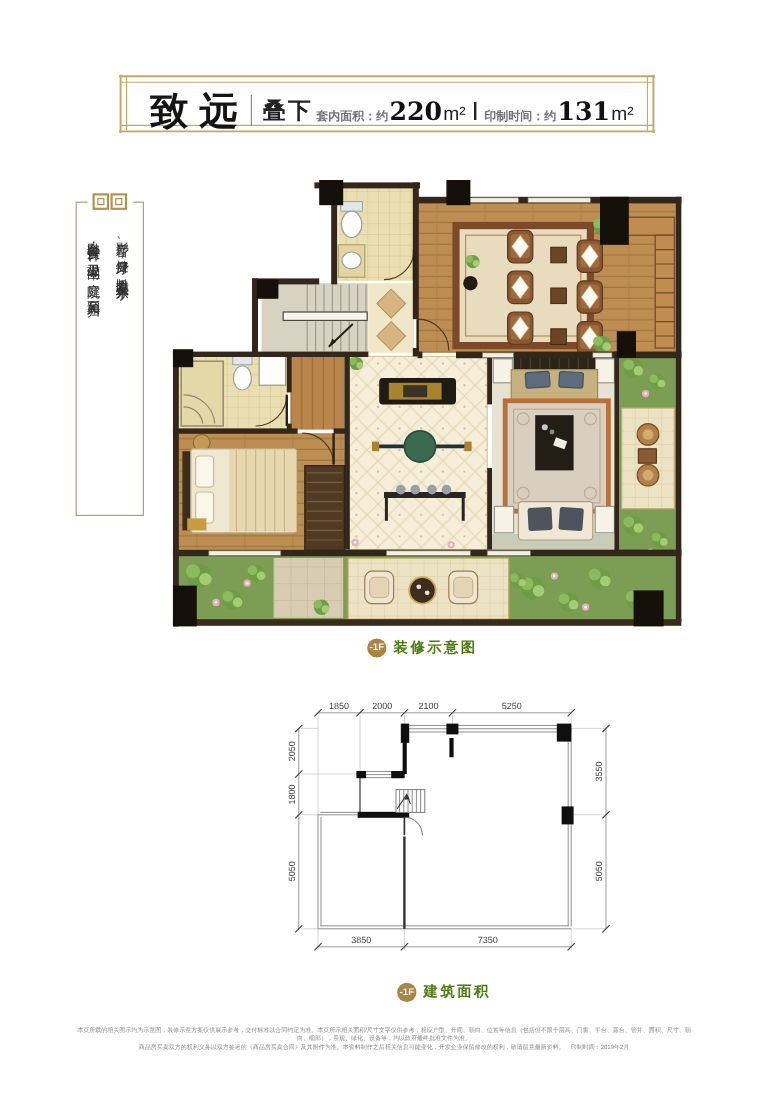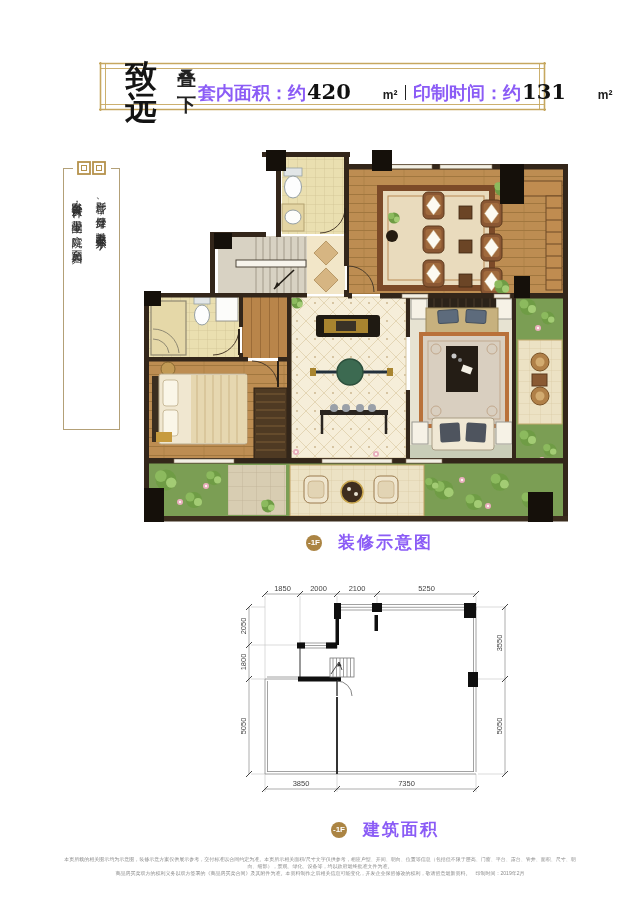"套内面积：约" .area-label { color: #8b5cf6 -> #737373; font-size: 18px -> 10px }
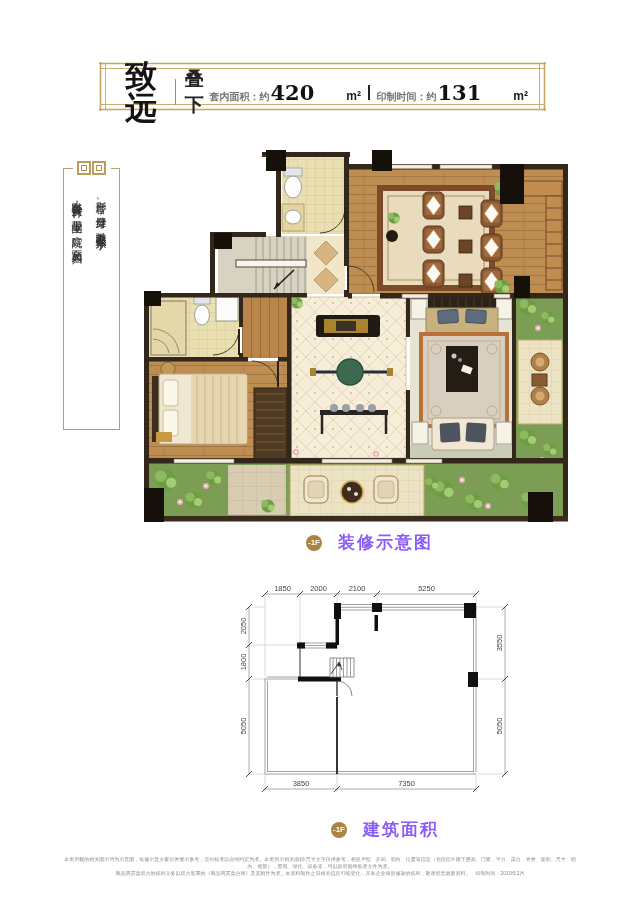"420" span.area-num { text: 420 -> 220 }
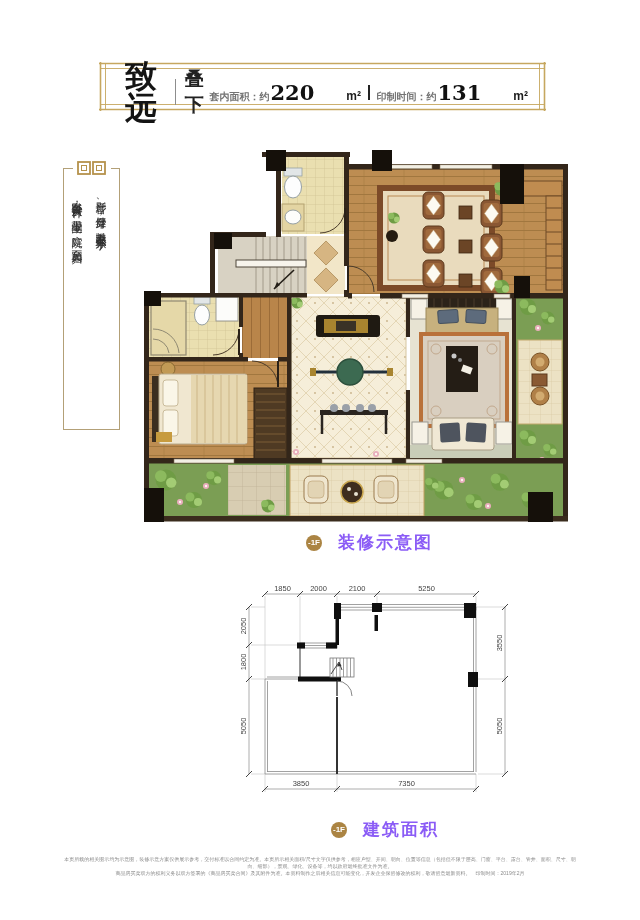"m²" .area-unit { font-size: 12px -> 16px; font-weight: 700 -> 400; margin-left: 31px -> none }
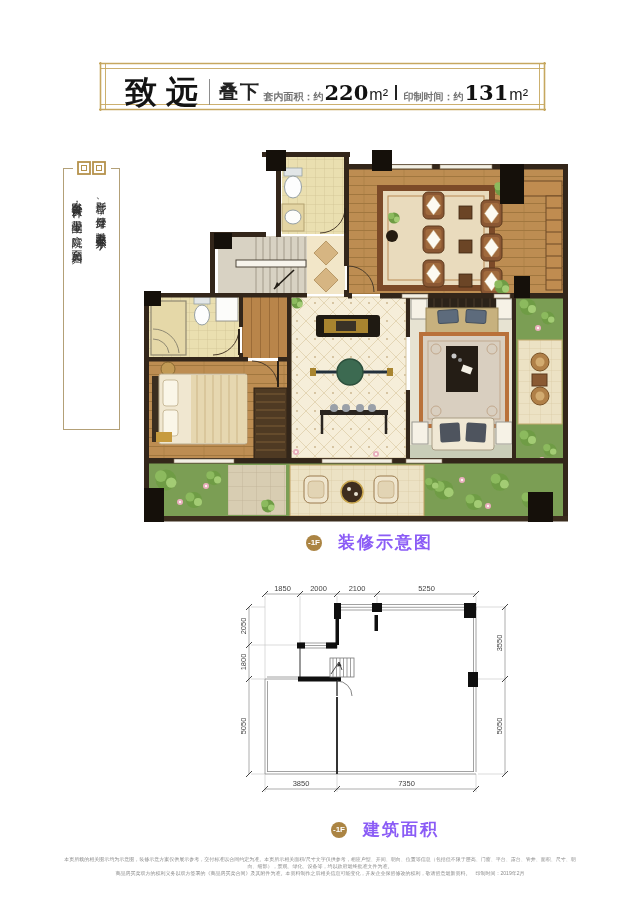"-1F" .caption { gap: 16px -> 6px }
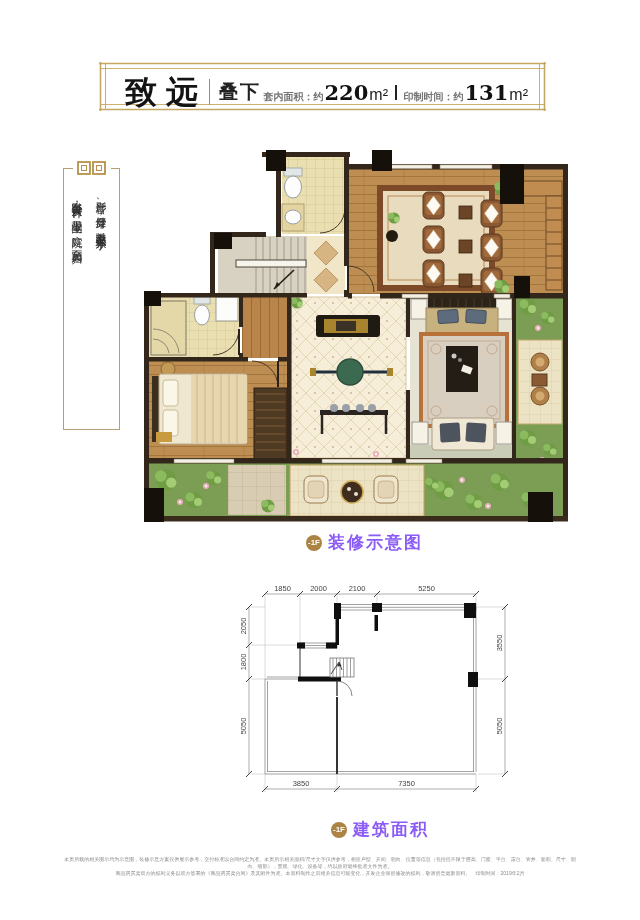"装修示意图" .caption-text { color: #8b5cf6 -> #4d7c0f; font-size: 17px -> 12px }
